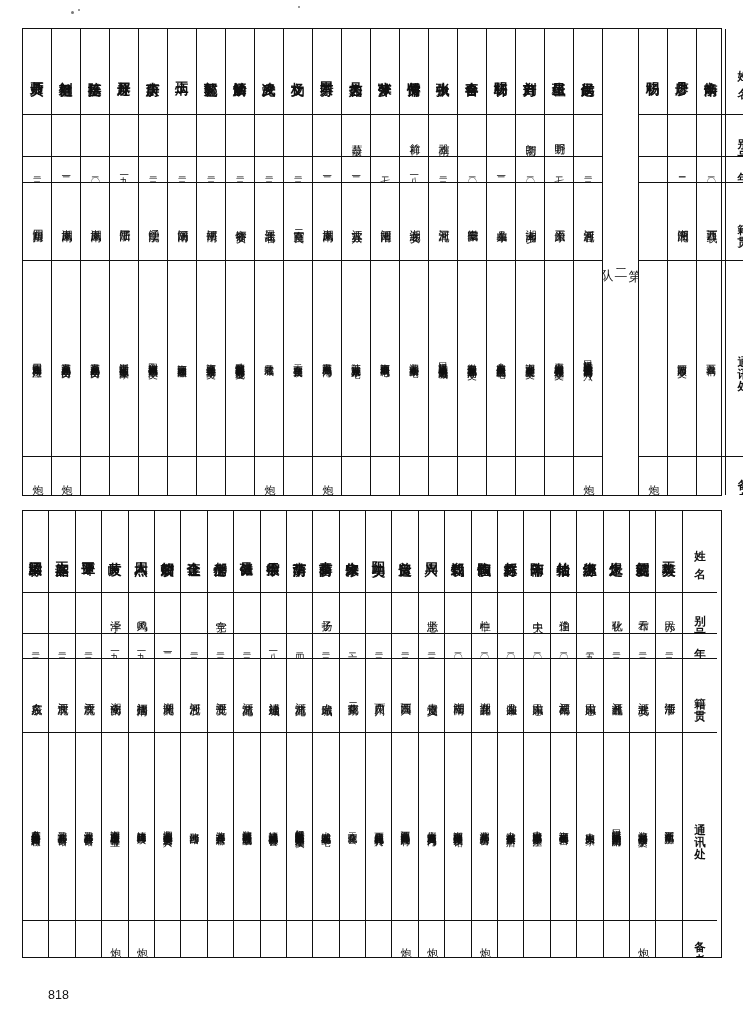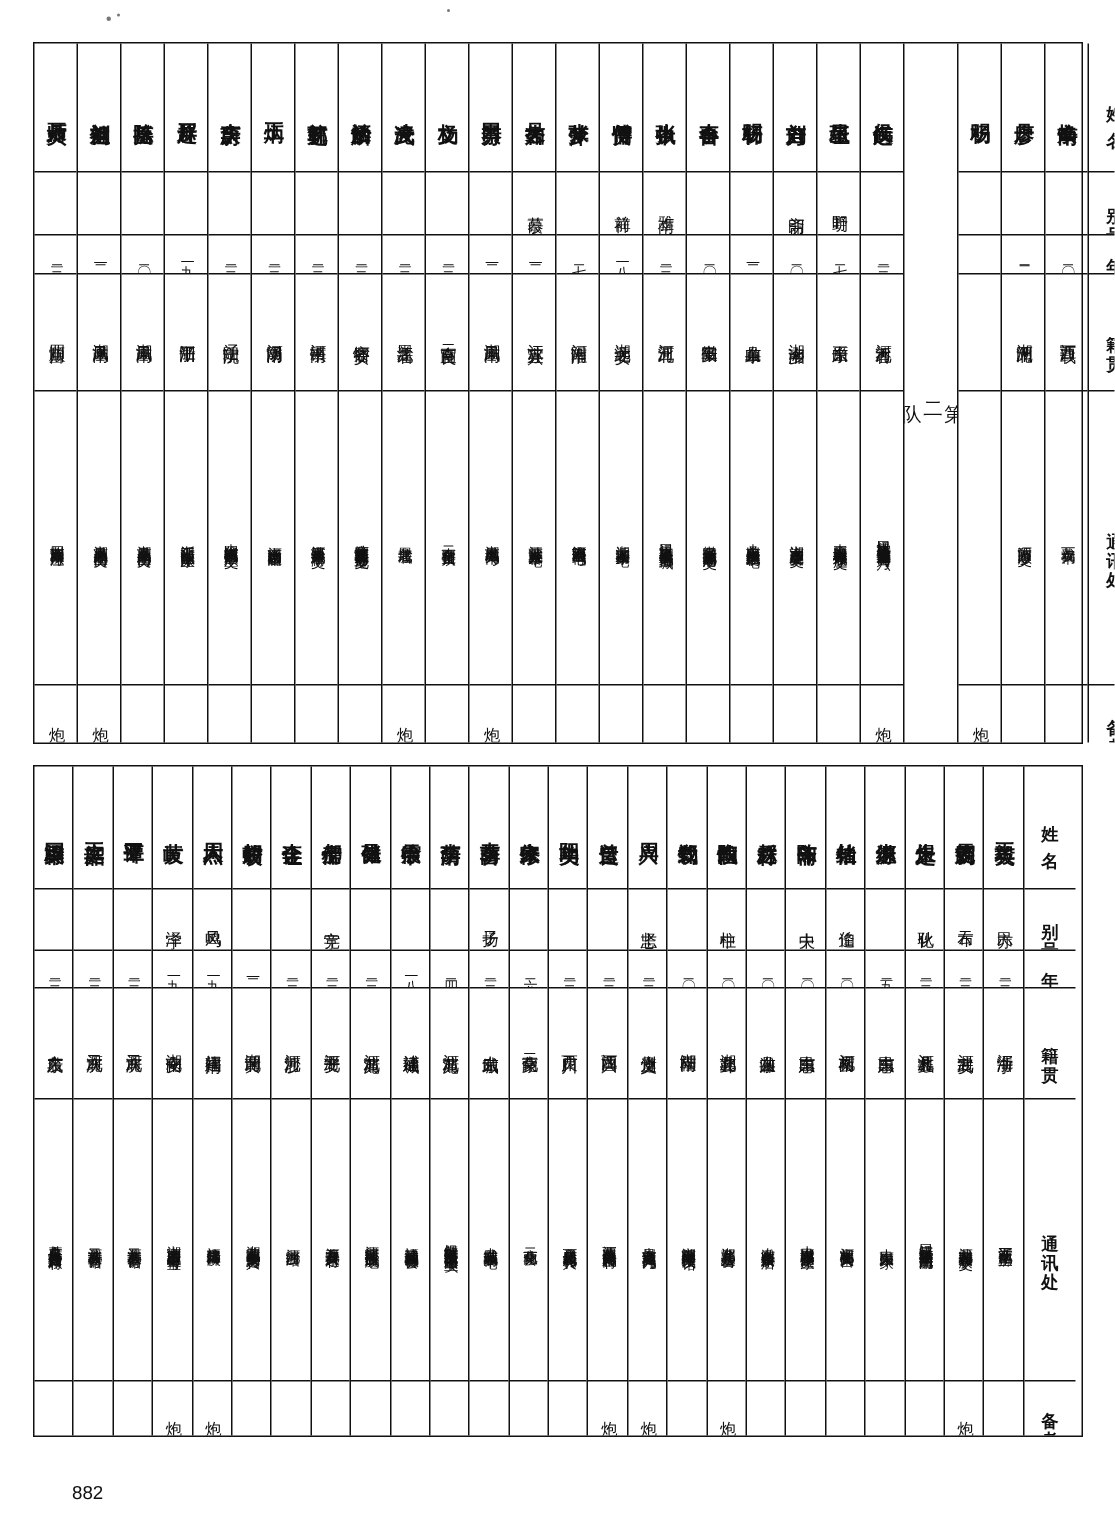"882" div.pagenum { text: 882 -> 818 }
